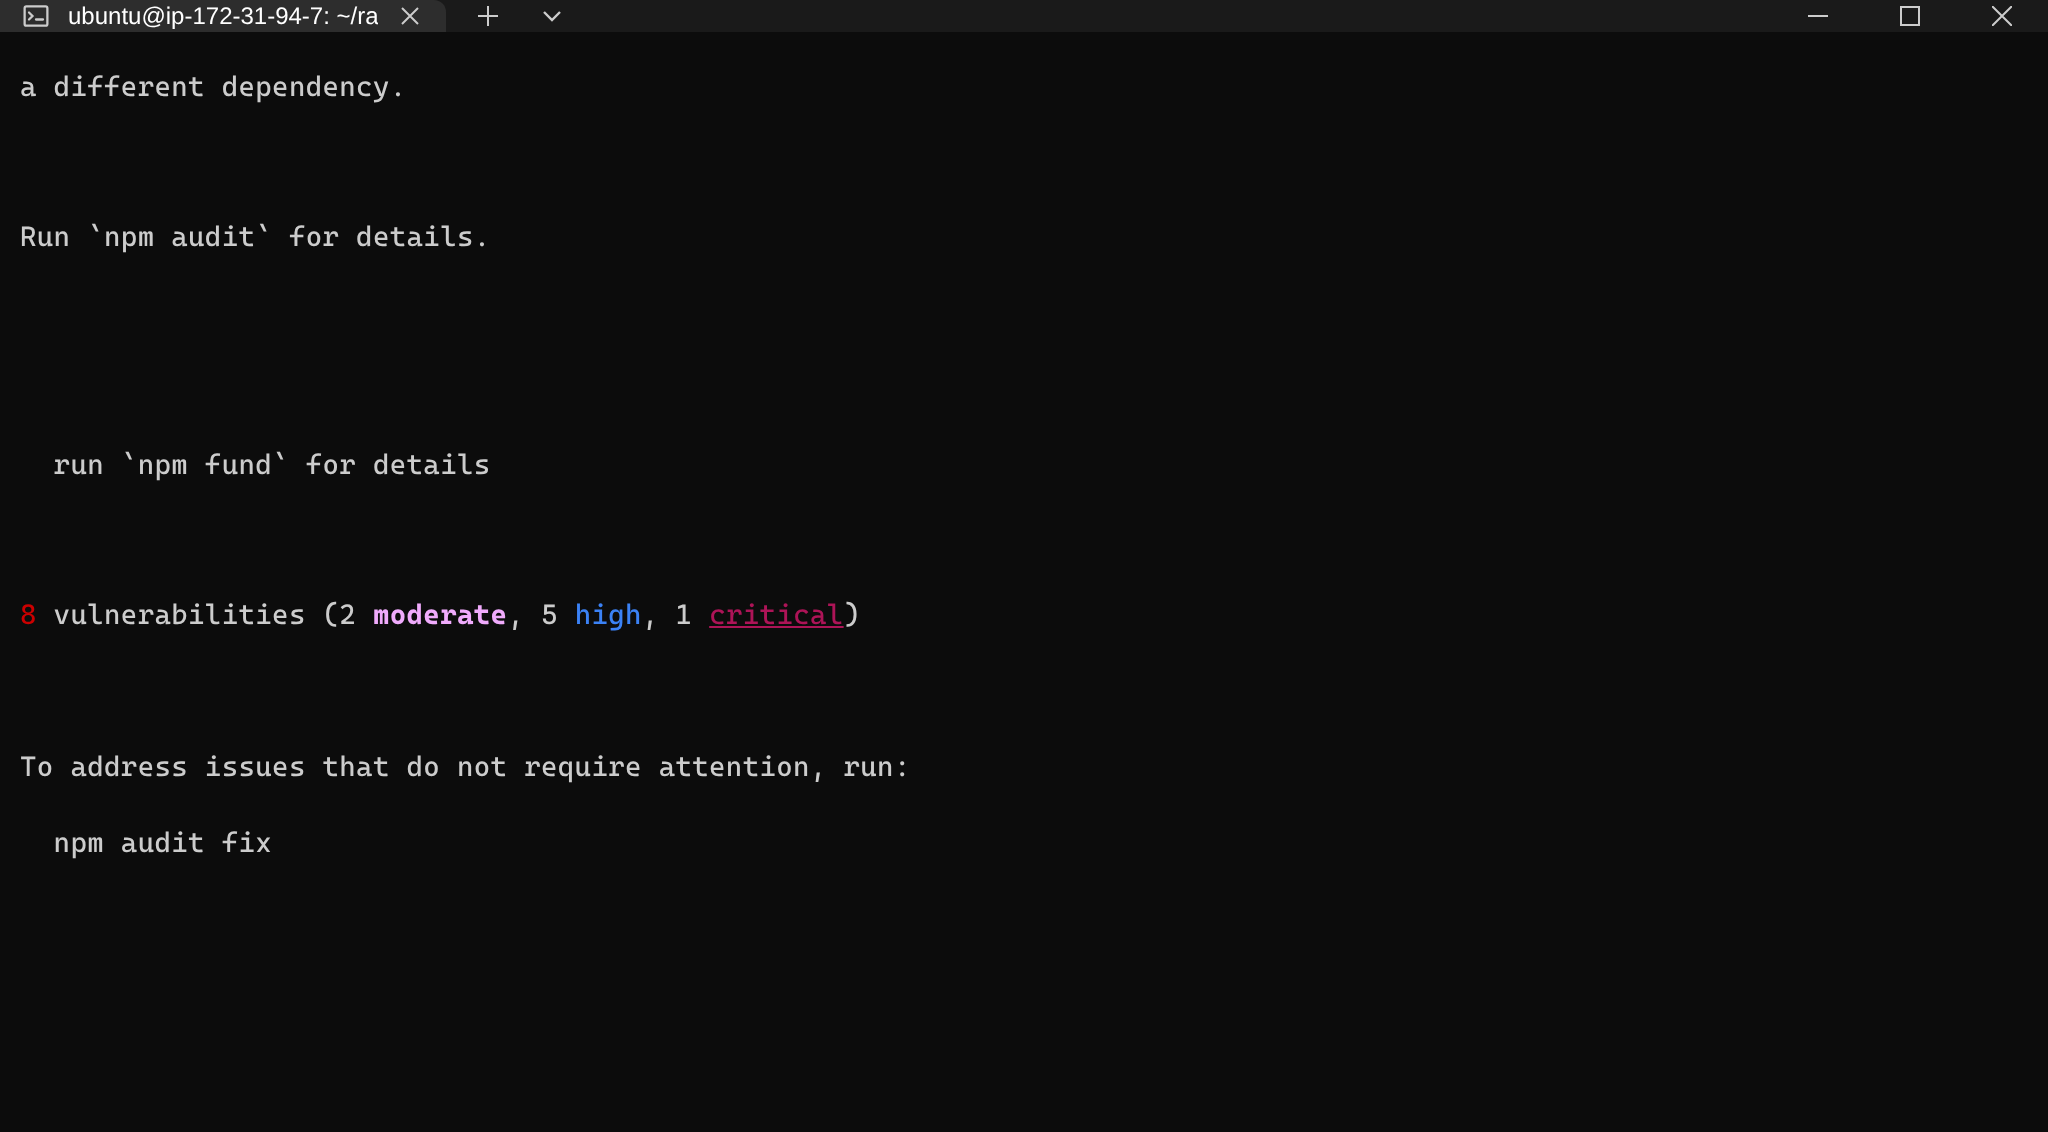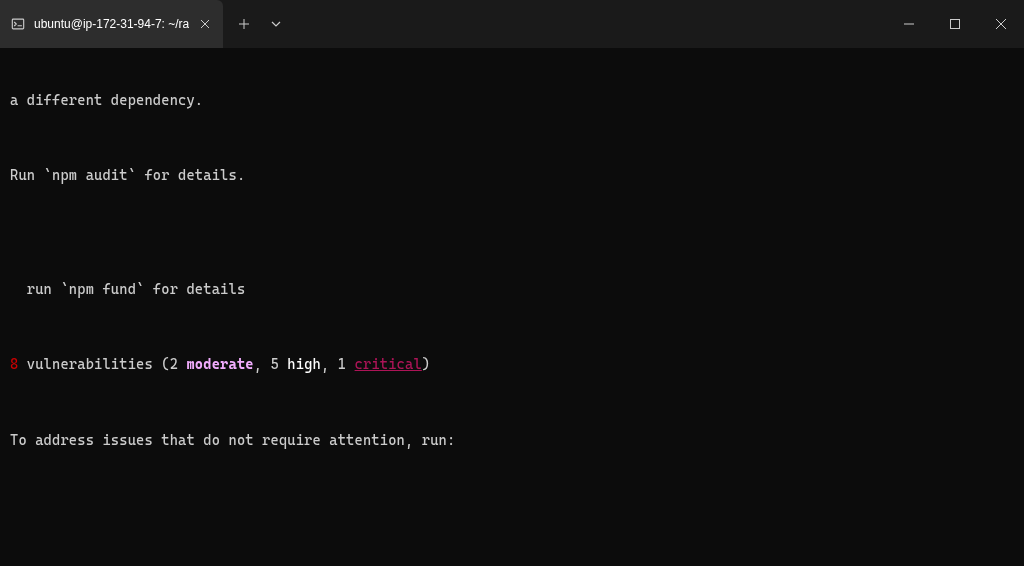"ubuntu@ip-172-31-94-7: ~/ra" .titlebar { height: 48px -> 16px }
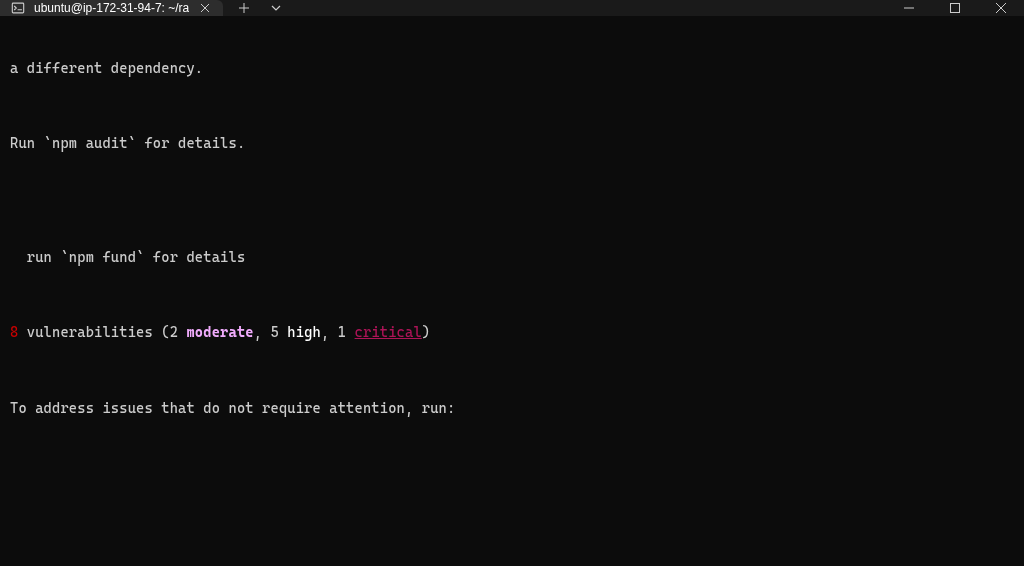"a different dependency." .terminal { padding: 24px 10px 10px 10px -> 0 10px 10px 10px }
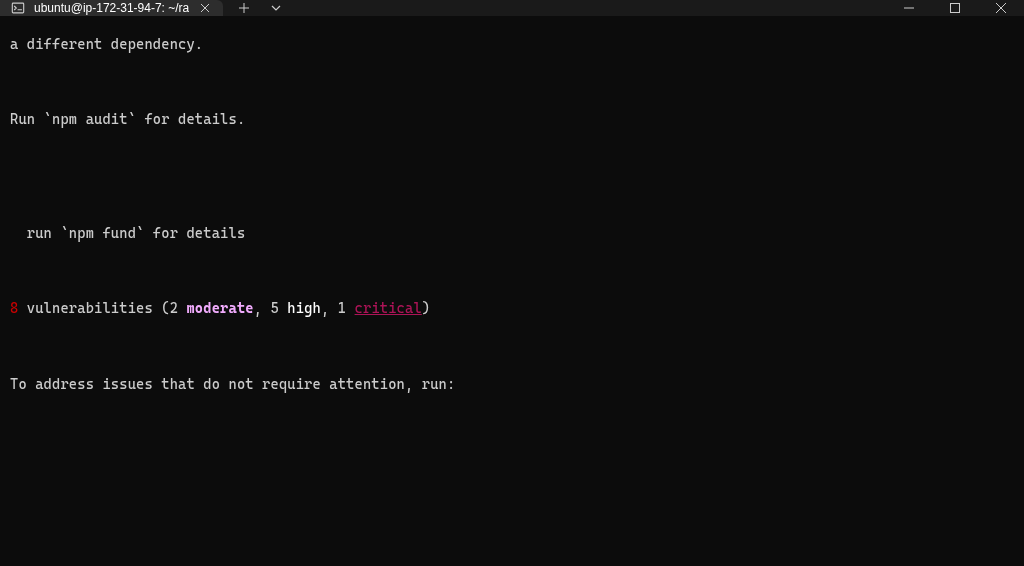"high" .hired { color: #ffffff -> #3b82f6 }
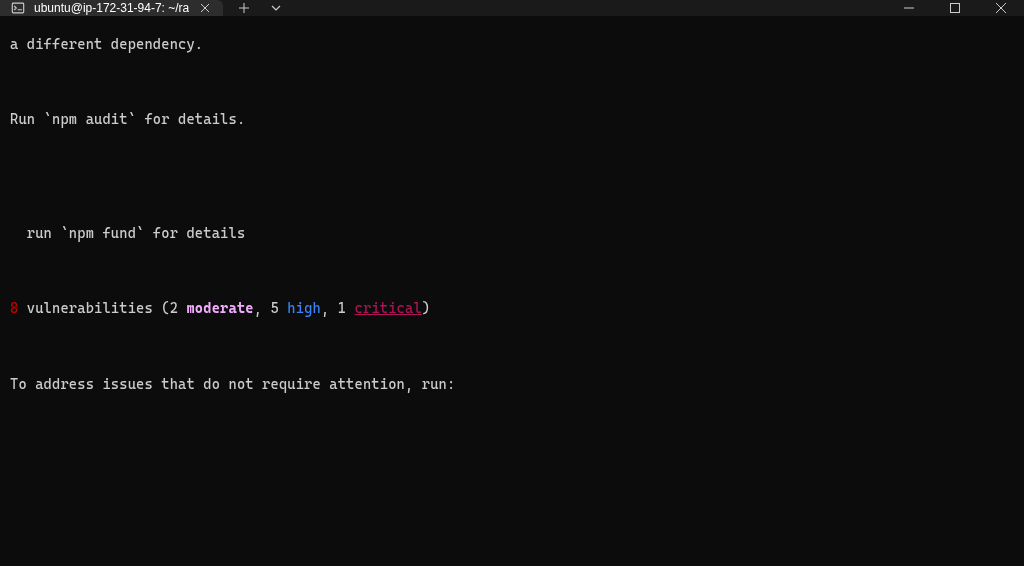"npm audit fix" div.line { html: none -> <div> npm audit fix</div> }
